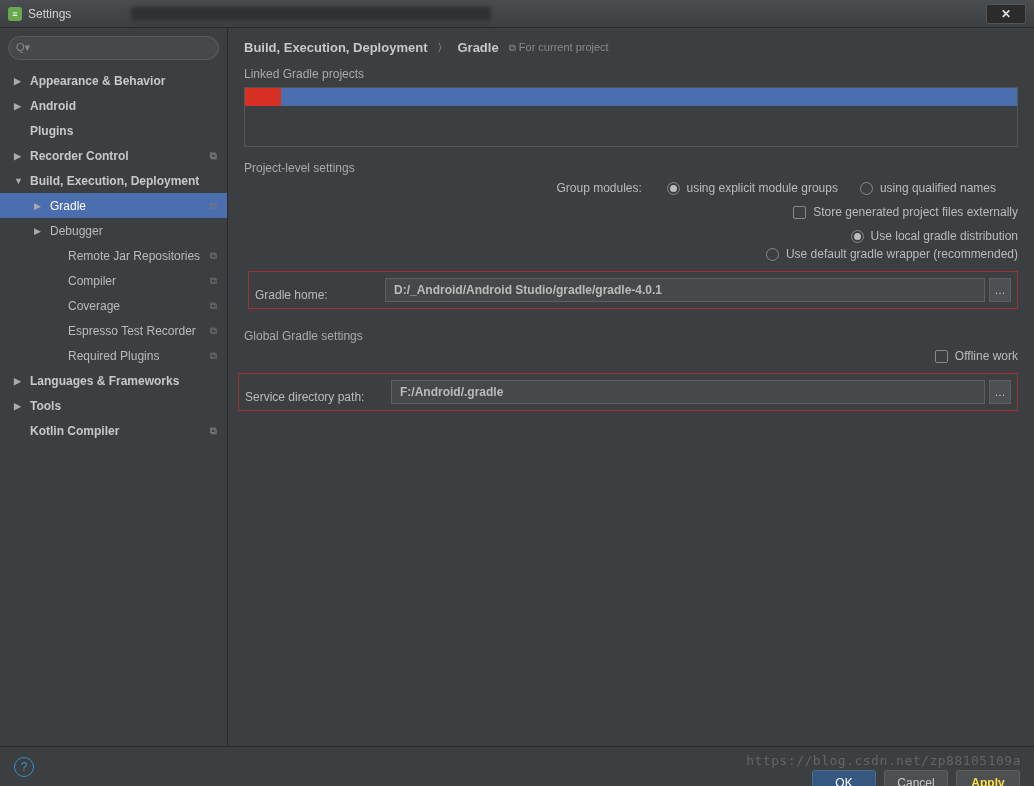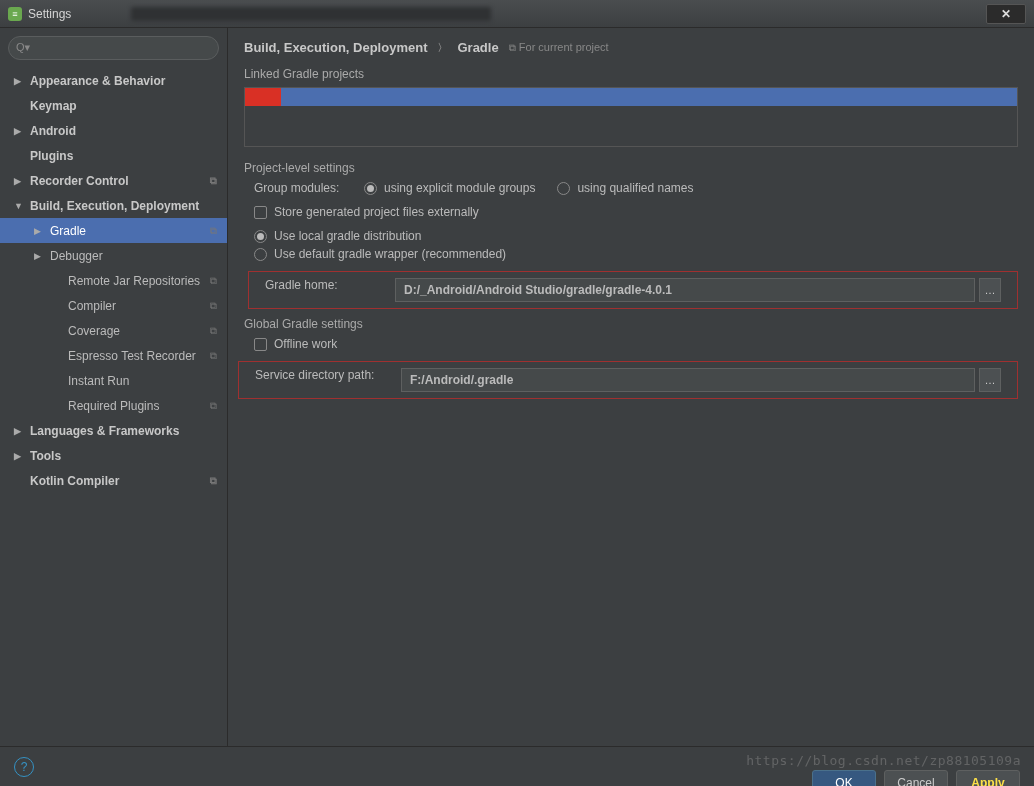"Keymap" div.tree-item { html: <div> <span></span> <span>Keymap</span> </div> -> none }
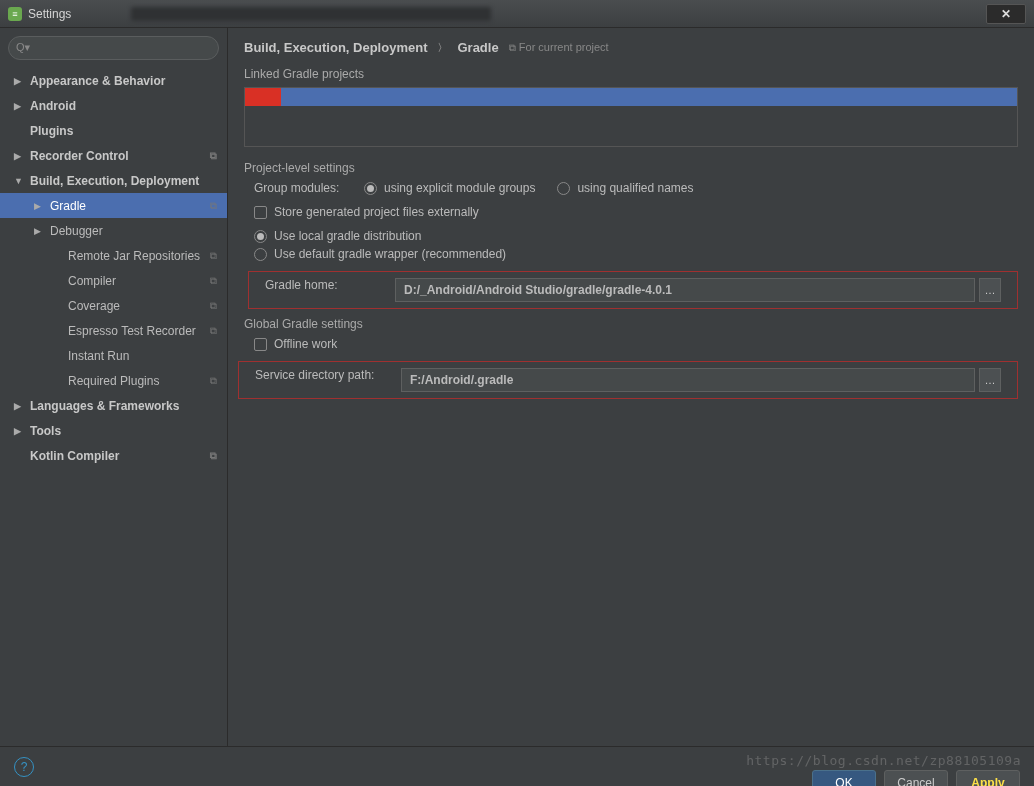"Group modules:" .form-row { justify-content: none -> flex-end }
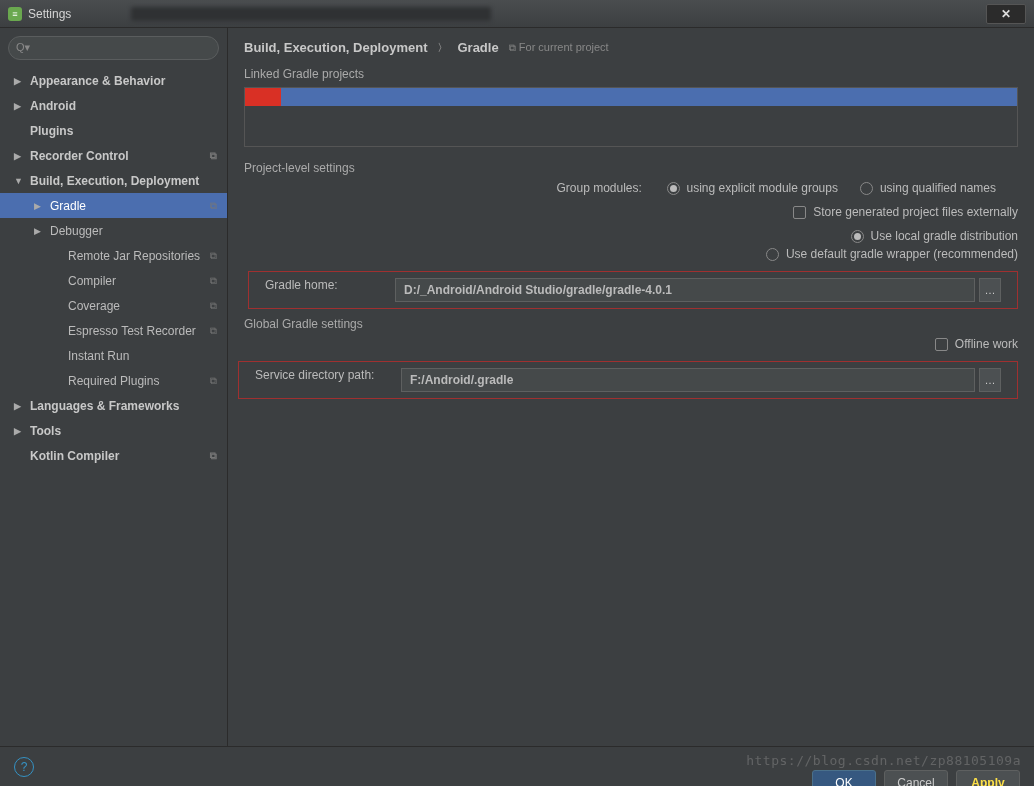"Gradle home:" .highlight-row { align-items: flex-start -> flex-end; padding: 6px 16px -> 6px 6px }
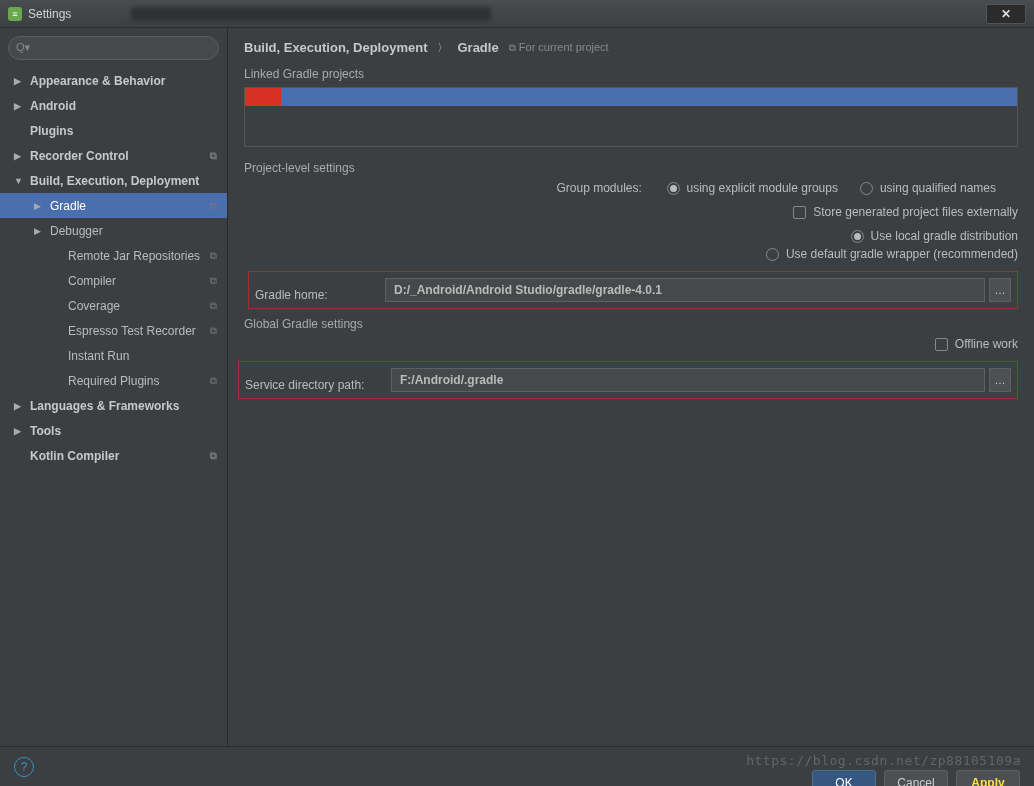"Global Gradle settings" div.section-label { margin-top: 2px -> 14px }
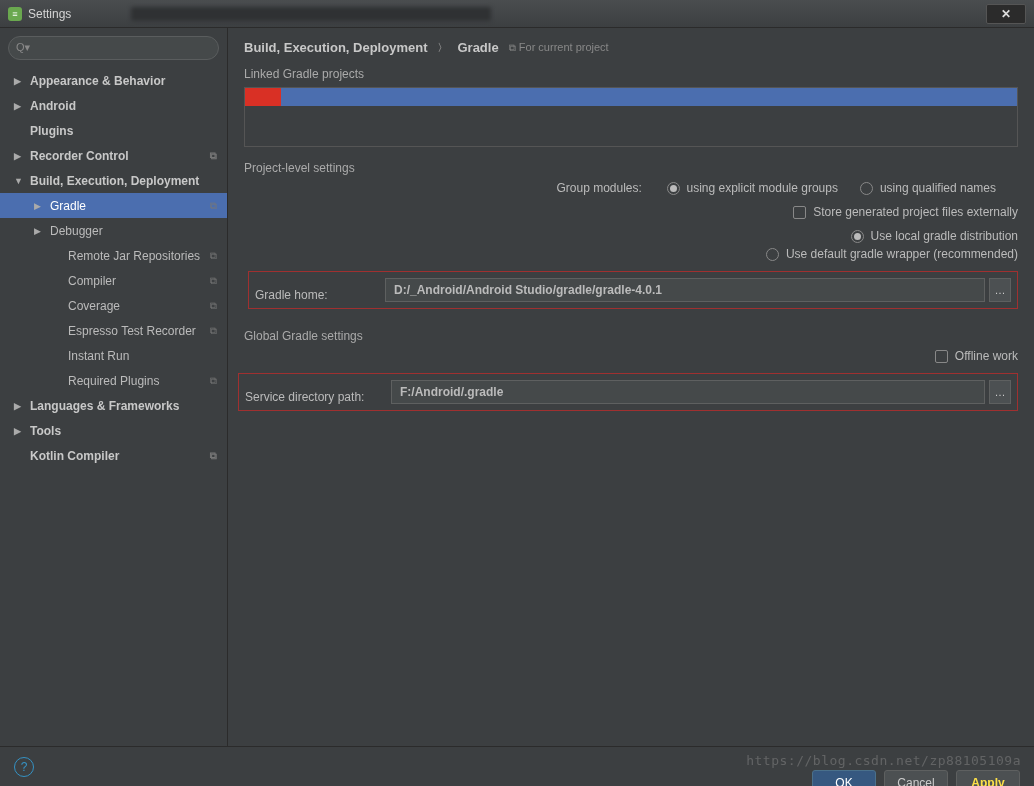"Instant Run" div.tree-item { html: <div> <span></span> <span>Instant Run</span> </div> -> none }
